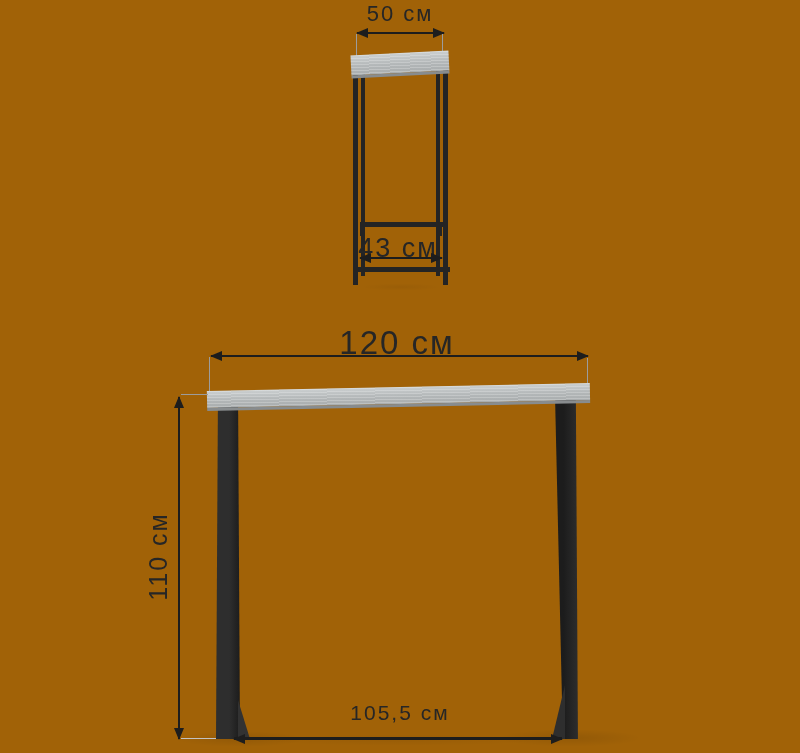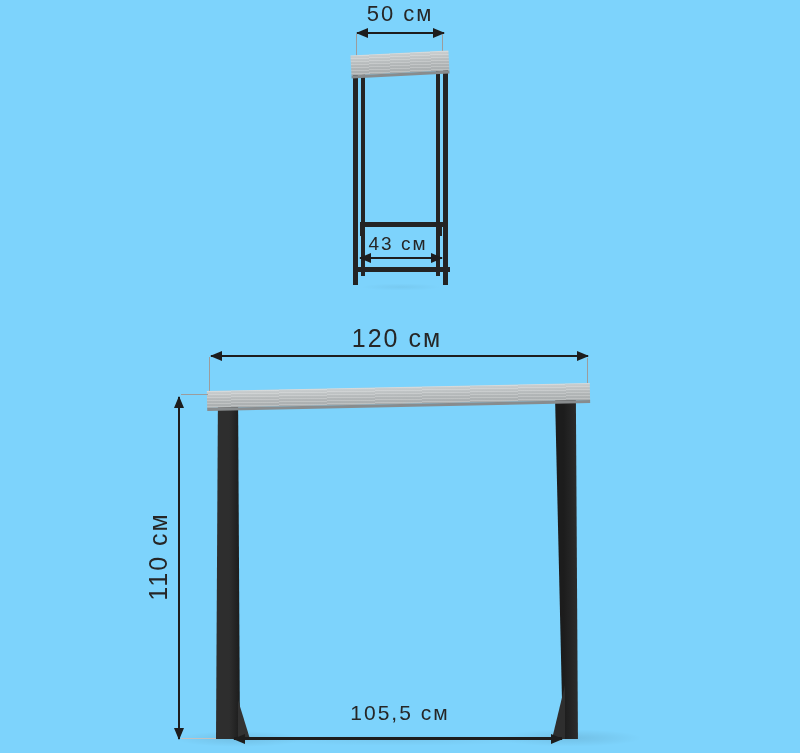"50 см" .canvas { background: #7dd3fc -> #a16207 }
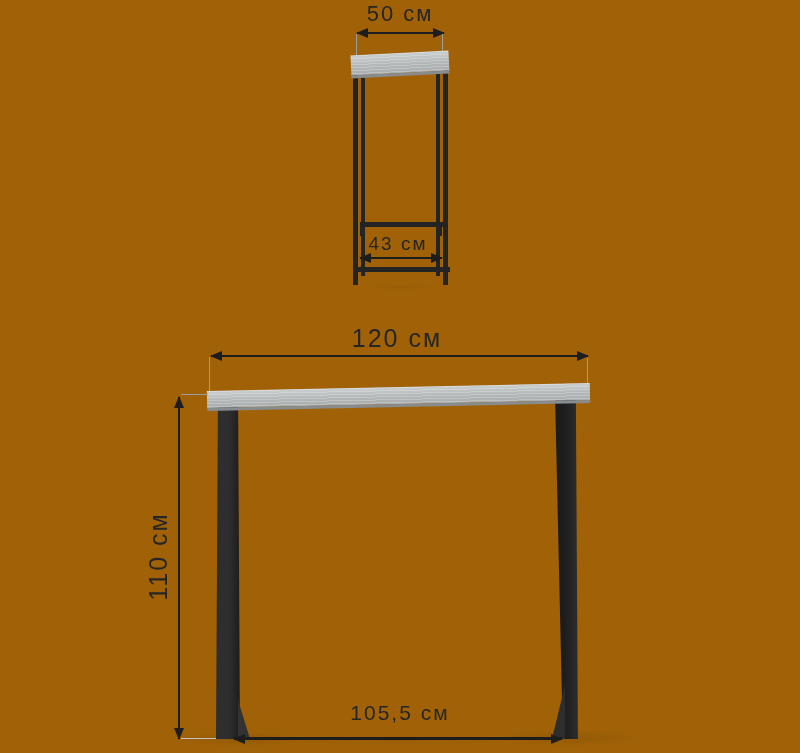"43 см" div.dim-label { font-size: 19px -> 27px }
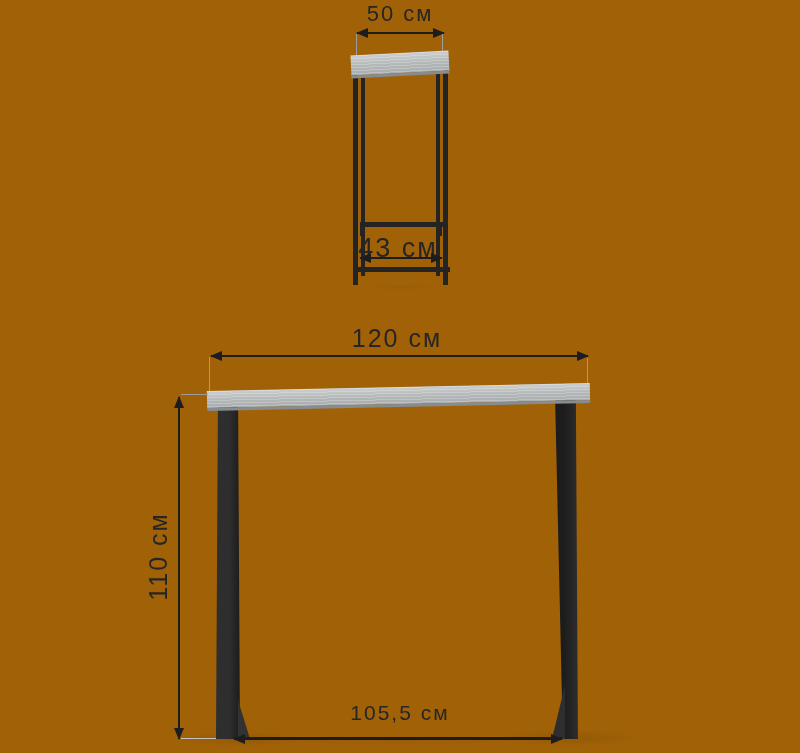"120 см" div.dim-label { font-size: 25px -> 33px }
